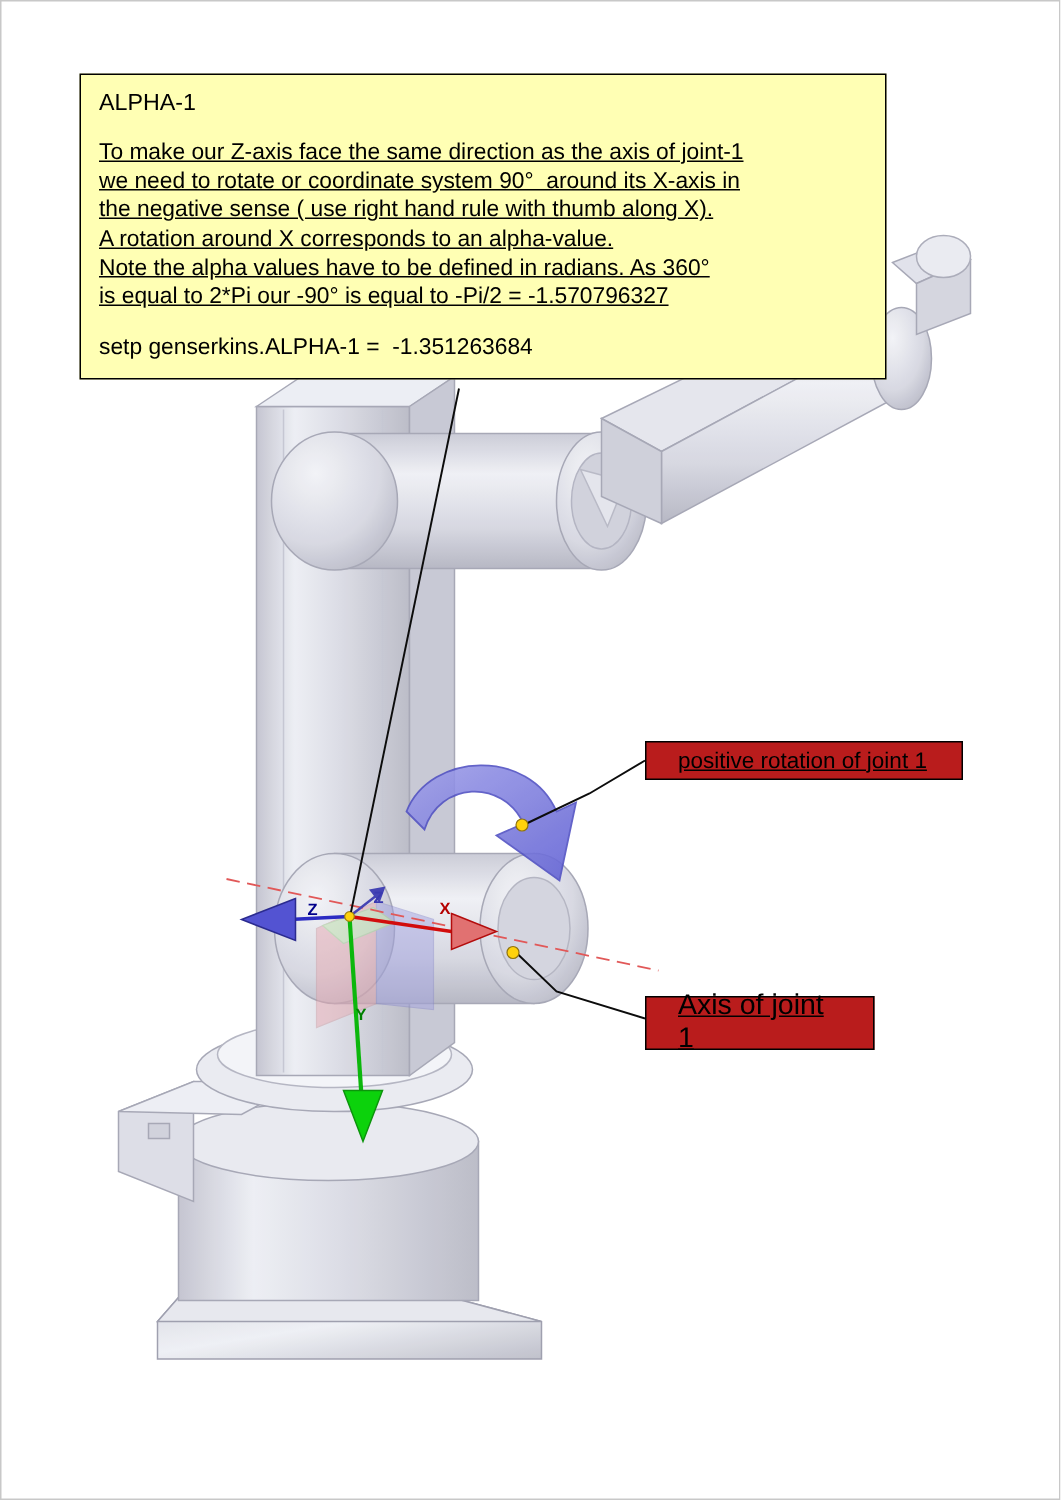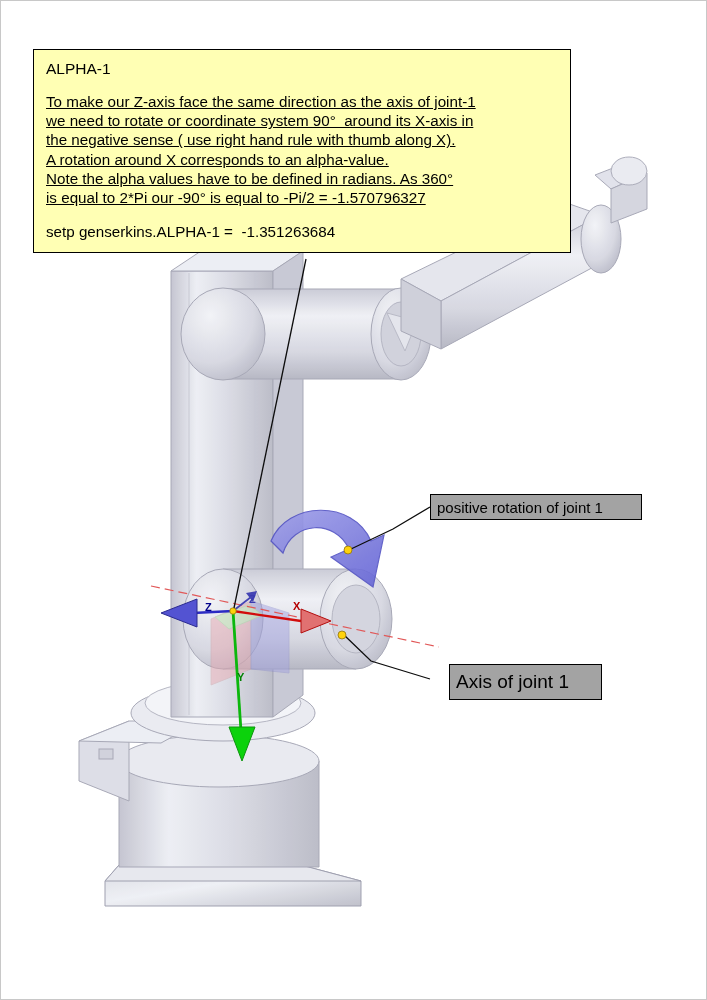"ALPHA-1" .callout { margin-left: none -> 20px }
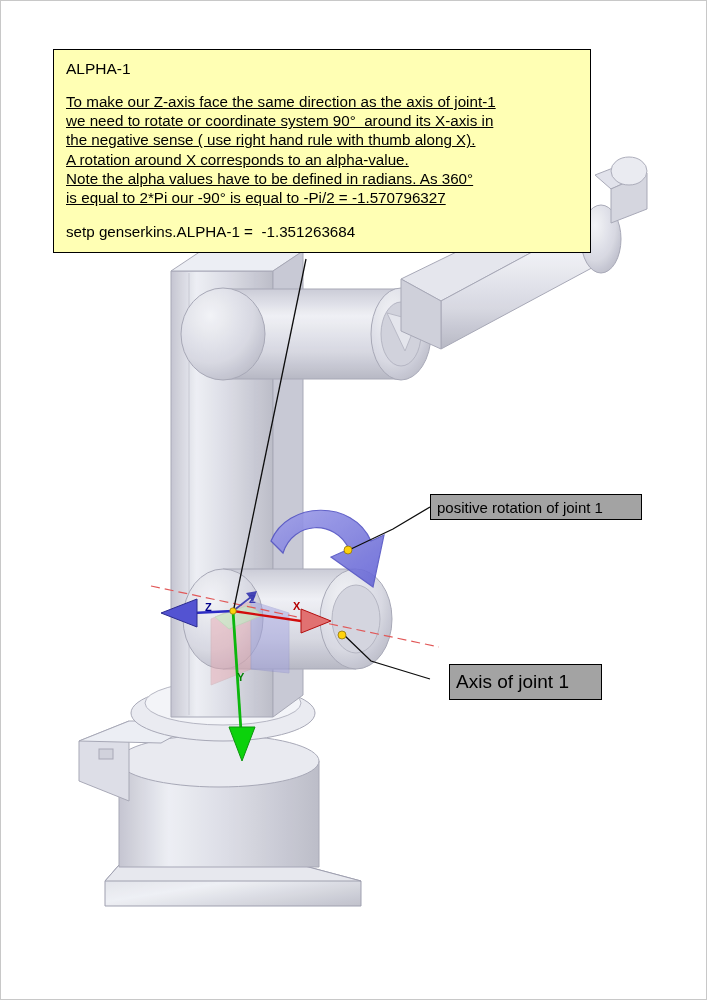"positive rotation of joint 1" .label-box { background: #a3a3a3 -> #b91c1c; padding: 0 6px -> 0 21px; text-decoration: none -> underline }
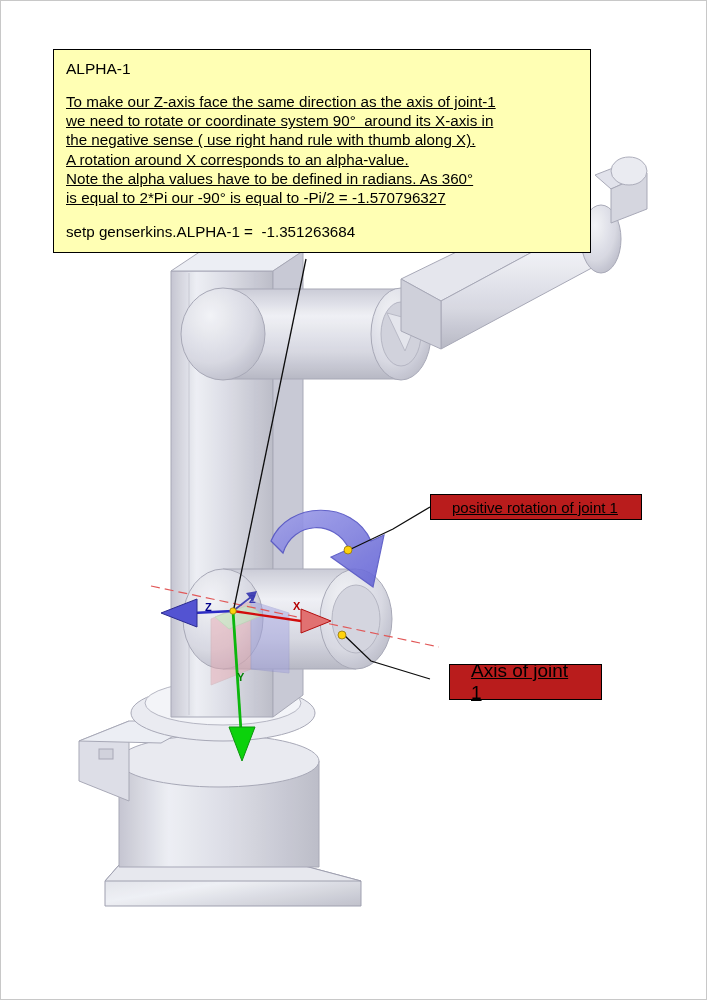"Axis of joint 1" #label-axis-joint1 { margin-left: 19px -> none }
